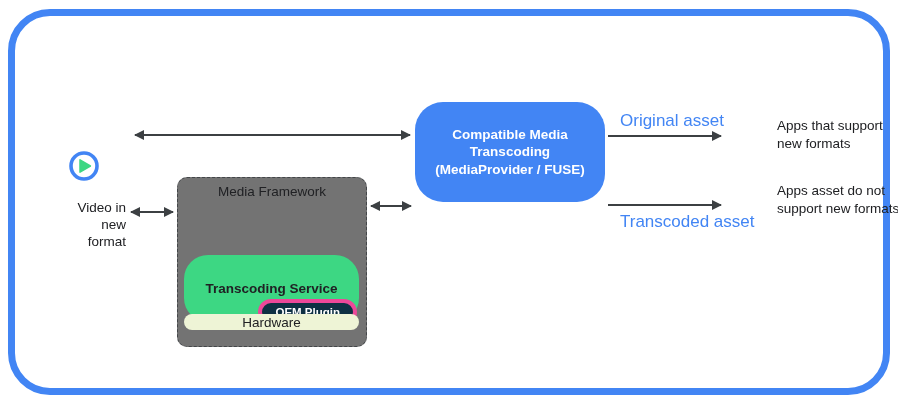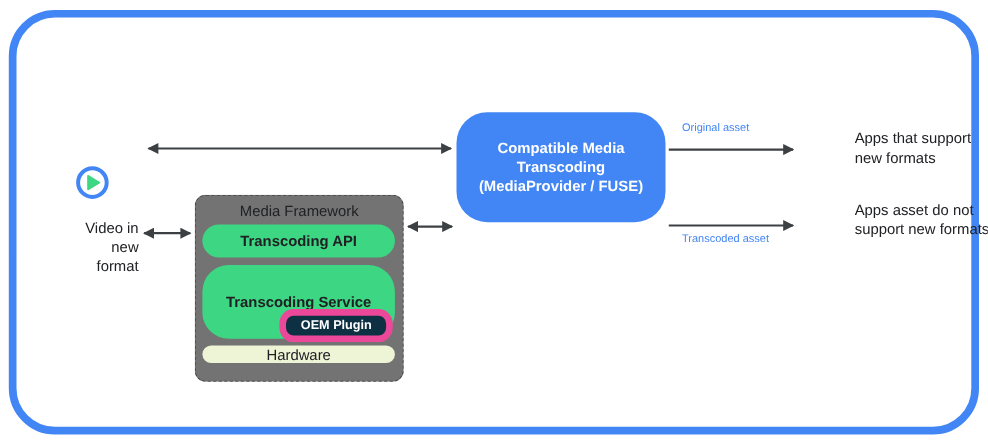"Original asset" .flow-label { font-size: 10px -> 17px }
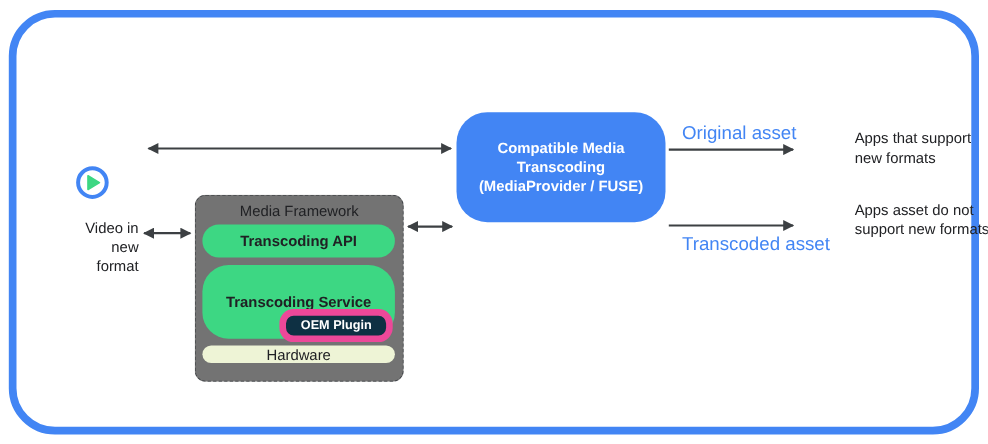"Transcoding API" div.pill-api { html: <div>Transcoding API</div> -> none }
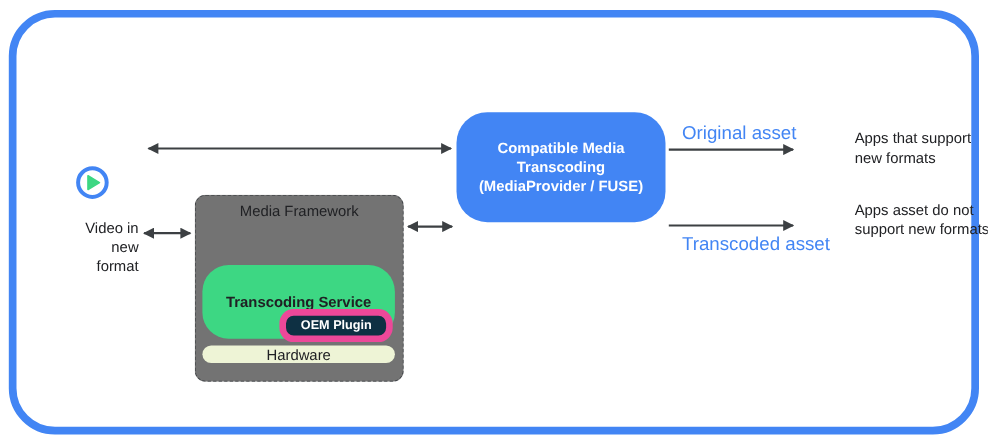"Transcoding Service" .svc { top: 63px -> 77px }
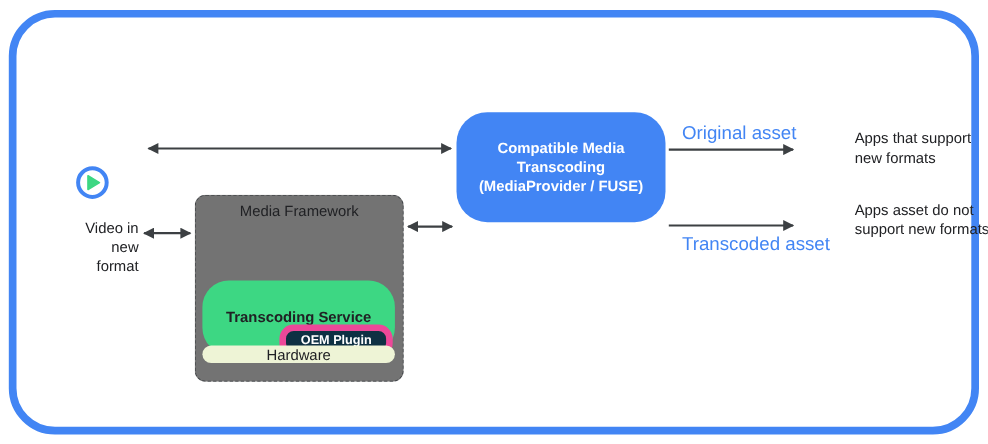"OEM Plugin" .oem { border: 6px solid #ec4899 -> 4px solid #ec4899 }
